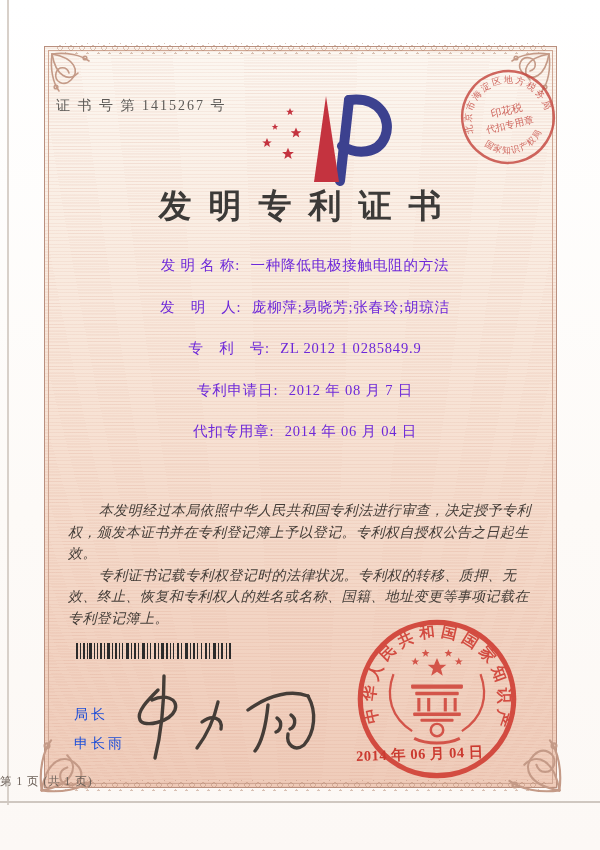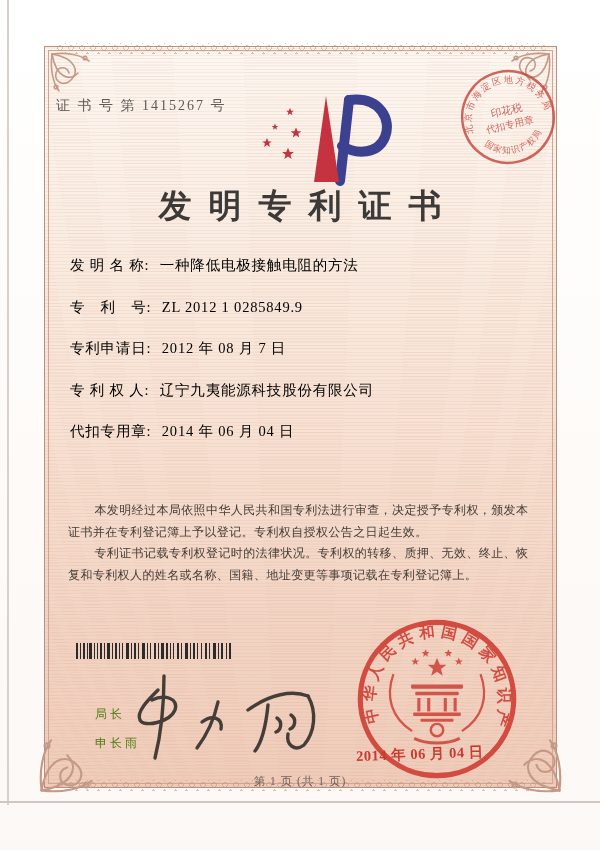"发 明 名 称: 一种降低电极接触电阻的方法" .field-row { color: #000000 -> #6d28d9; text-align: none -> center }
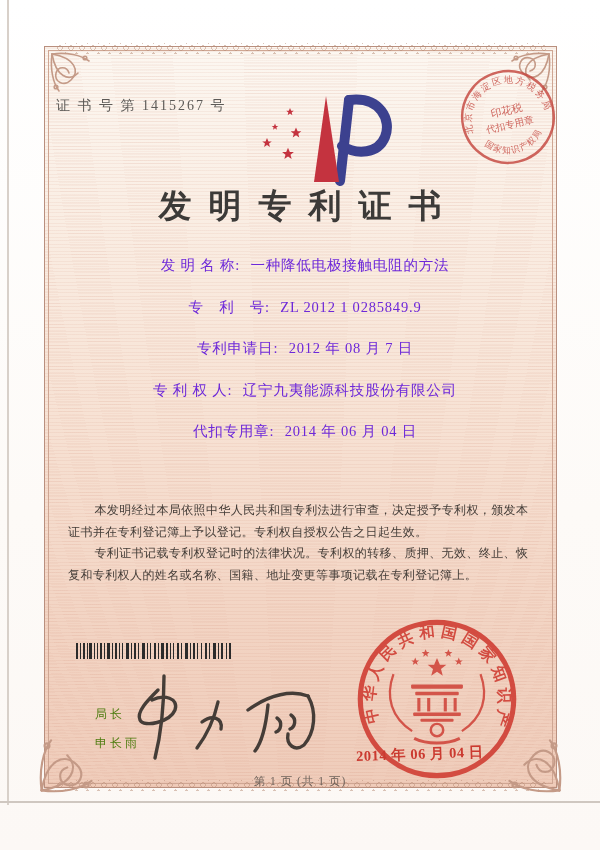"发 明 人: 庞柳萍;易晓芳;张春玲;胡琼洁" div.field-row { html: none -> <div> <span>发 明 人:</span> <span>庞柳萍;易晓芳;张春玲;胡琼洁</span> </div> }
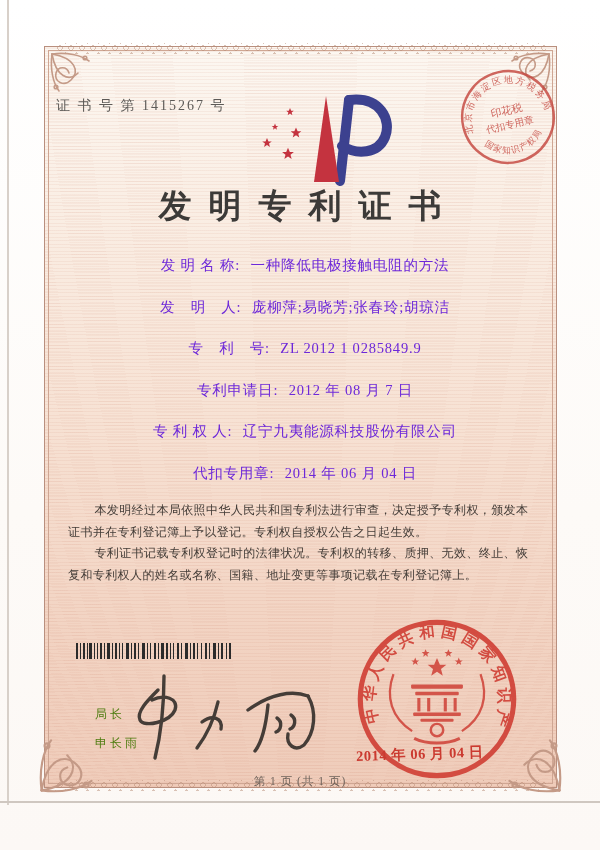"专 利 权 人: 辽宁九夷能源科技股份有限公司" div.field-row { html: <div> <span>专 利 权 人:</span> <span>辽宁九夷能源科技股份有限公司</span> </div> -> none }
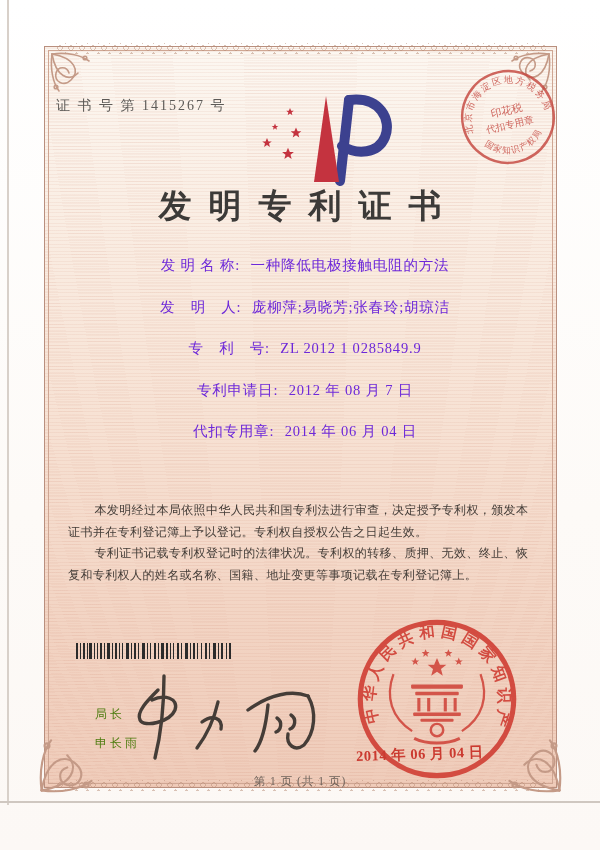"本发明经过本局依照中华人民共和国专利法进行审查，决定授予专利权，颁发本证书并在专" .paras p { font-size: 12px -> 14px; font-style: none -> italic }
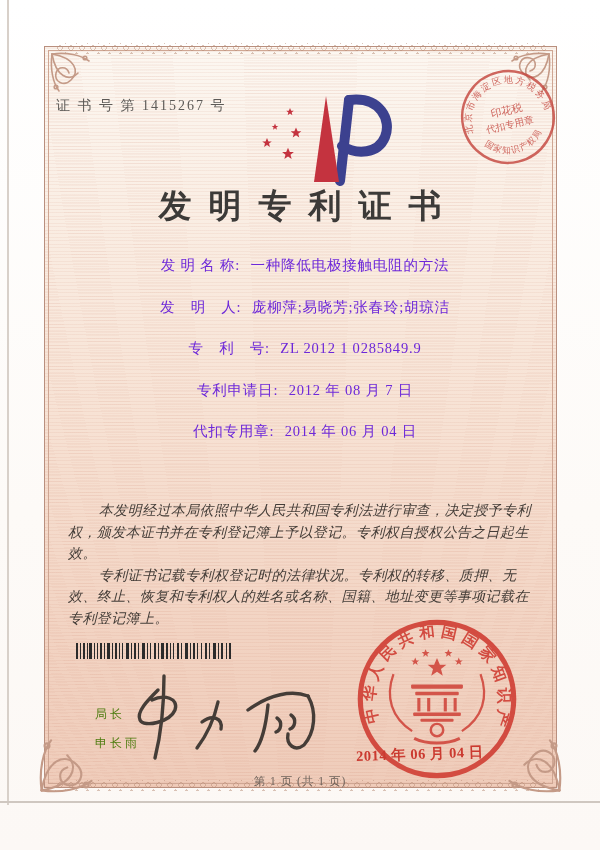"局长" .director { color: #4d7c0f -> #1d4ed8; font-size: 12px -> 14px; left: 95px -> 74px }
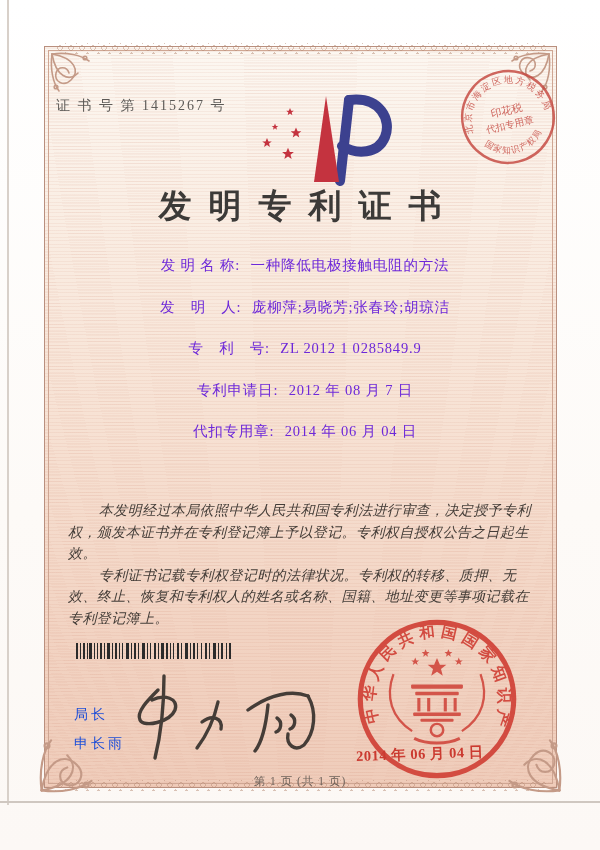"第 1 页 (共 1" .footer { text-align: center -> none }
